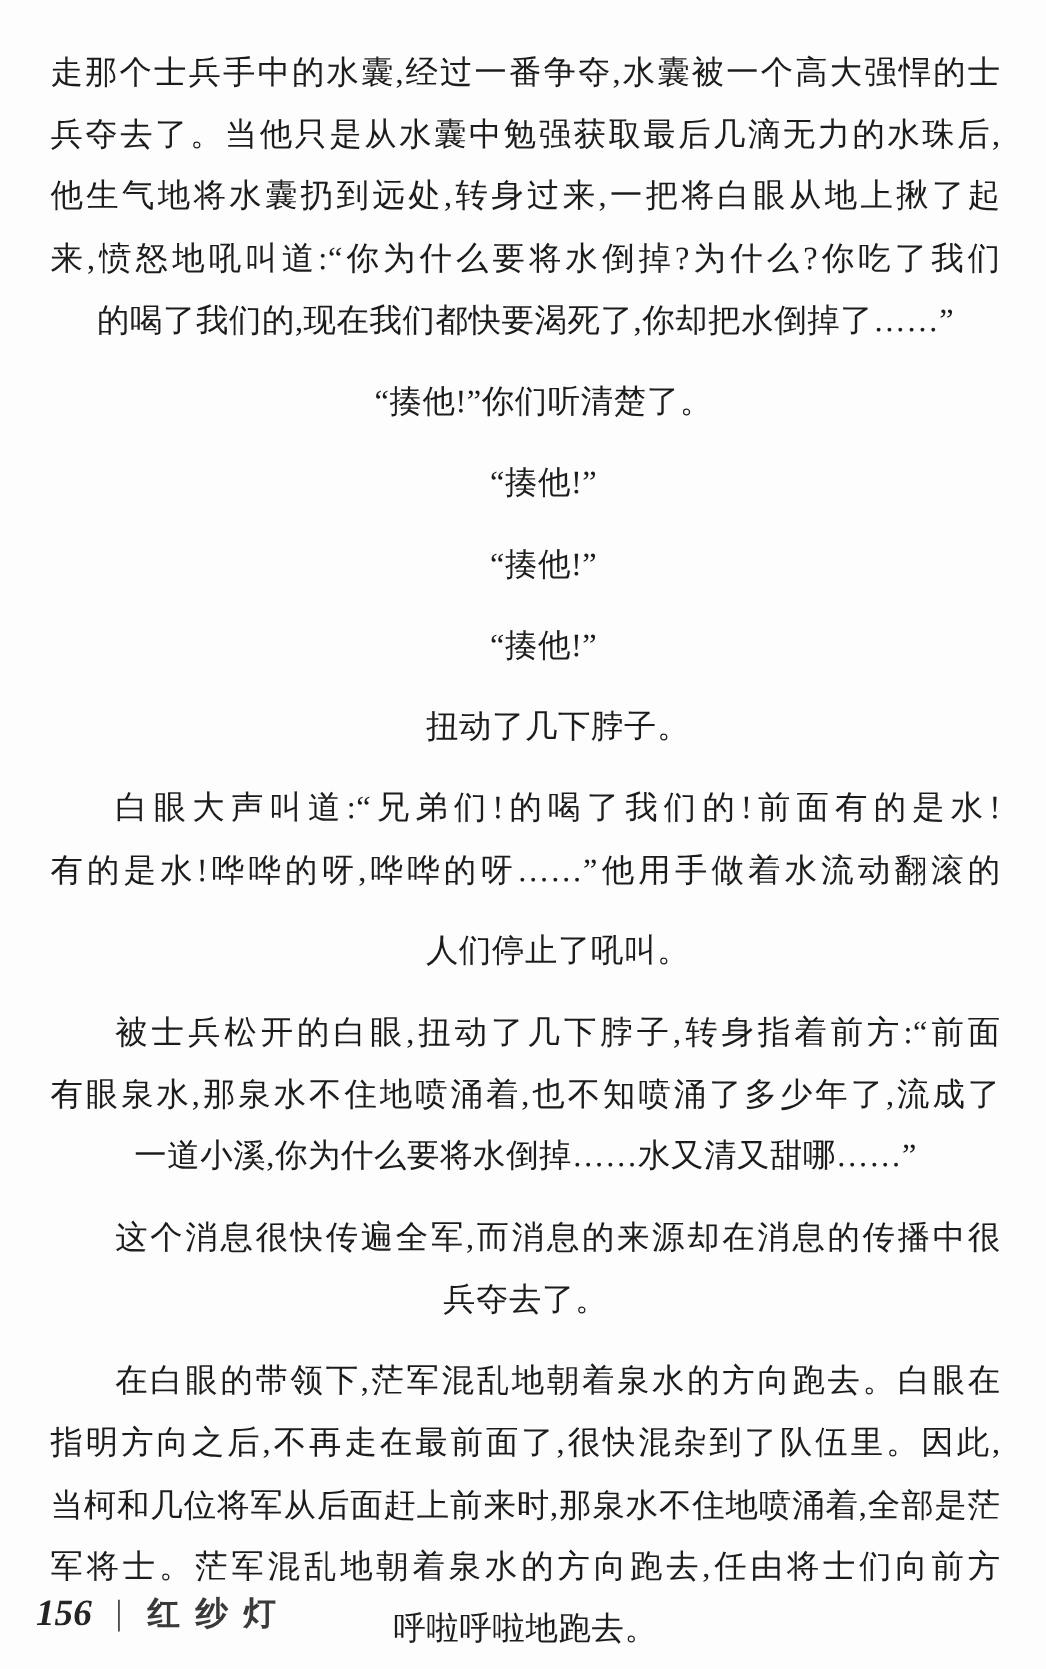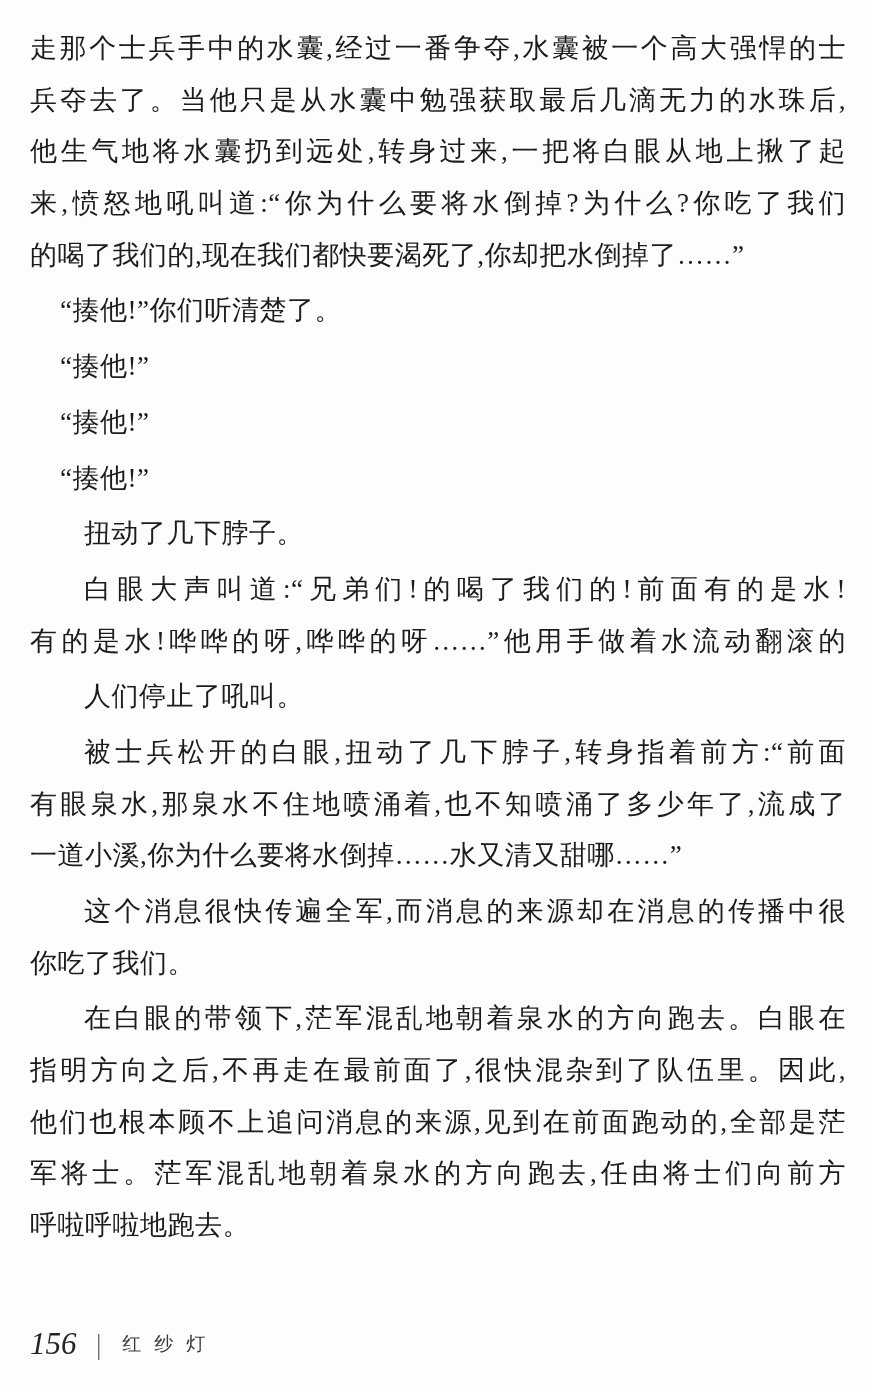"走那个士兵手中的水囊,经过一番争夺,水囊被一个高大强悍的士" .para { margin: 4px -> 16px }
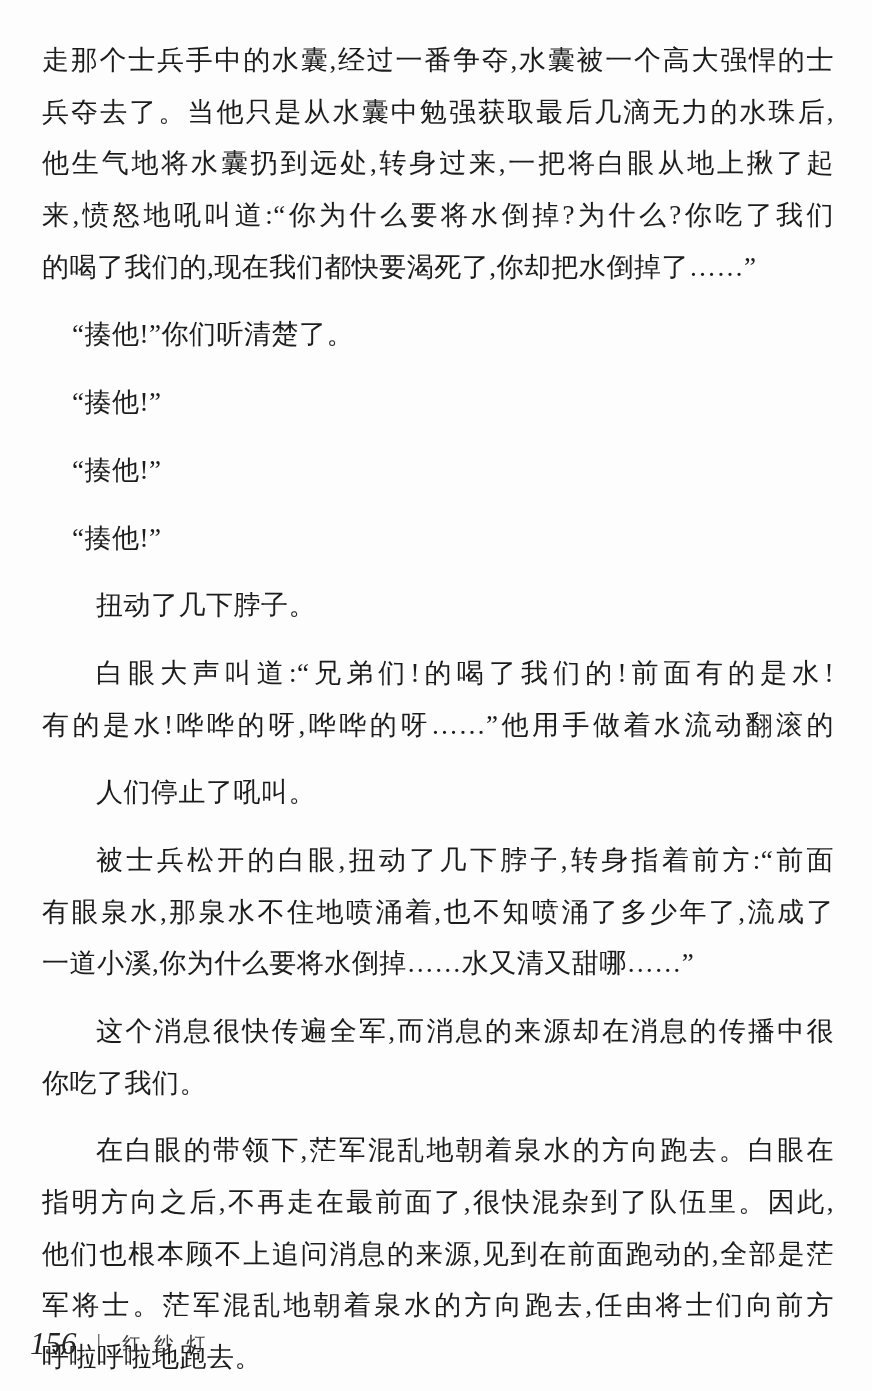"的喝了我们的,现在我们都快要渴死了,你却把水倒掉了……”" .line { text-align: left -> center }
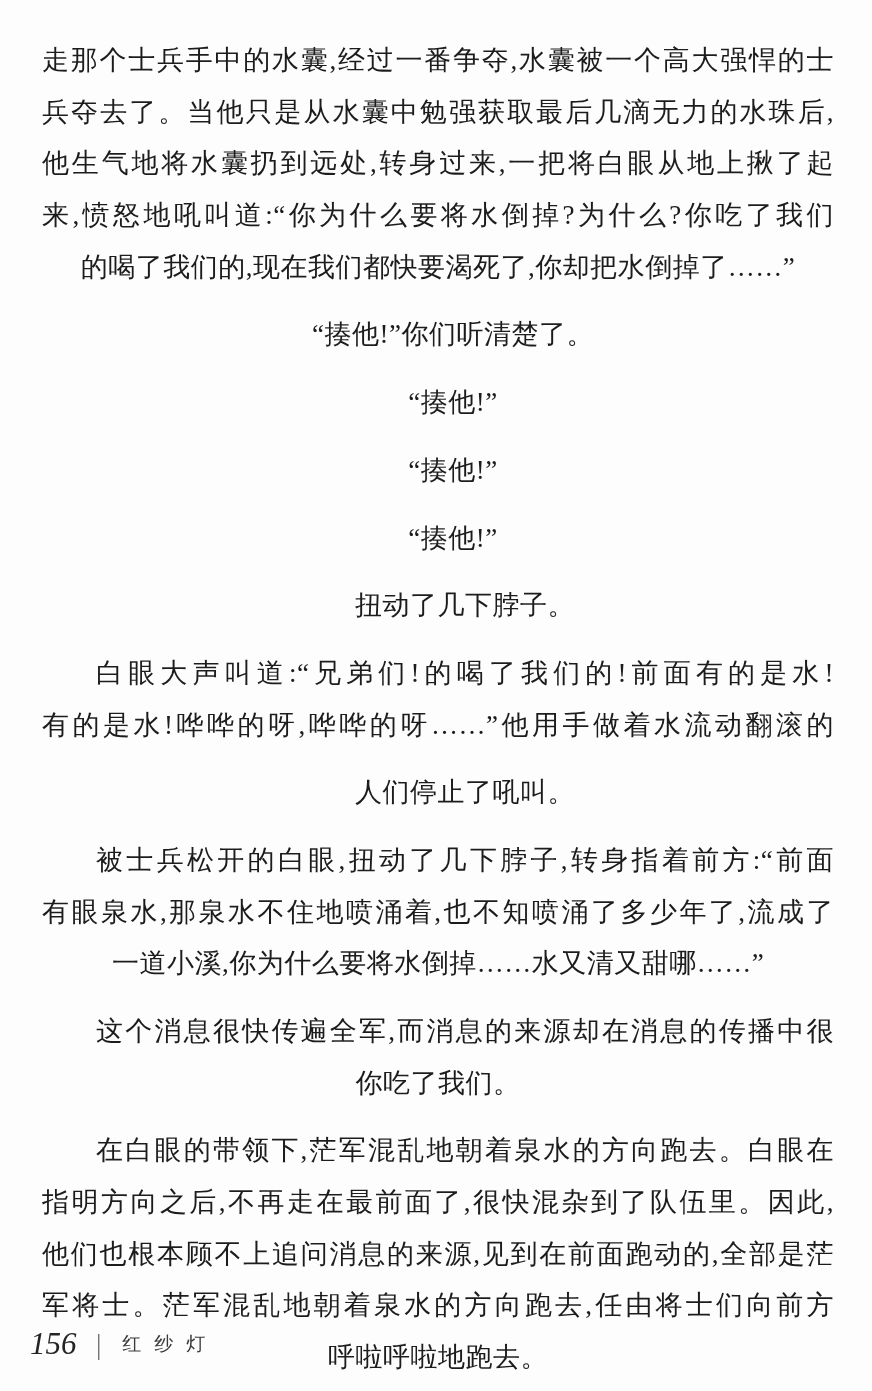"你吃了我们。" div.line { text: 你吃了我们 -> 兵夺去了 }
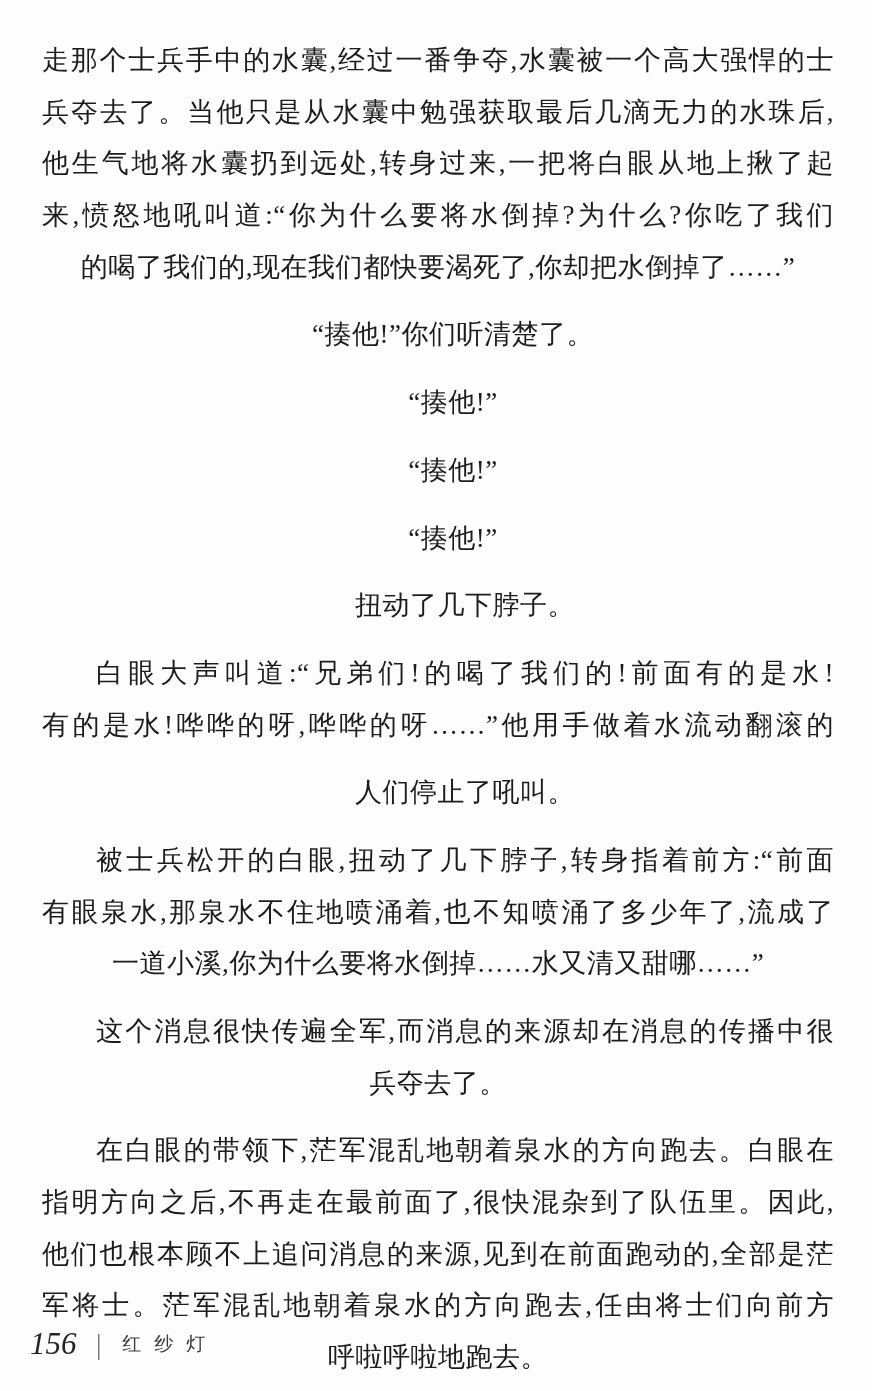"他们也根本顾不上追问消息的来源,见到在前面跑动的,全部是茫" div.line { text: 他们也根本顾不上追问消息的来源,见到在前面跑动的 -> 当柯和几位将军从后面赶上前来时,那泉水不住地喷涌着 }
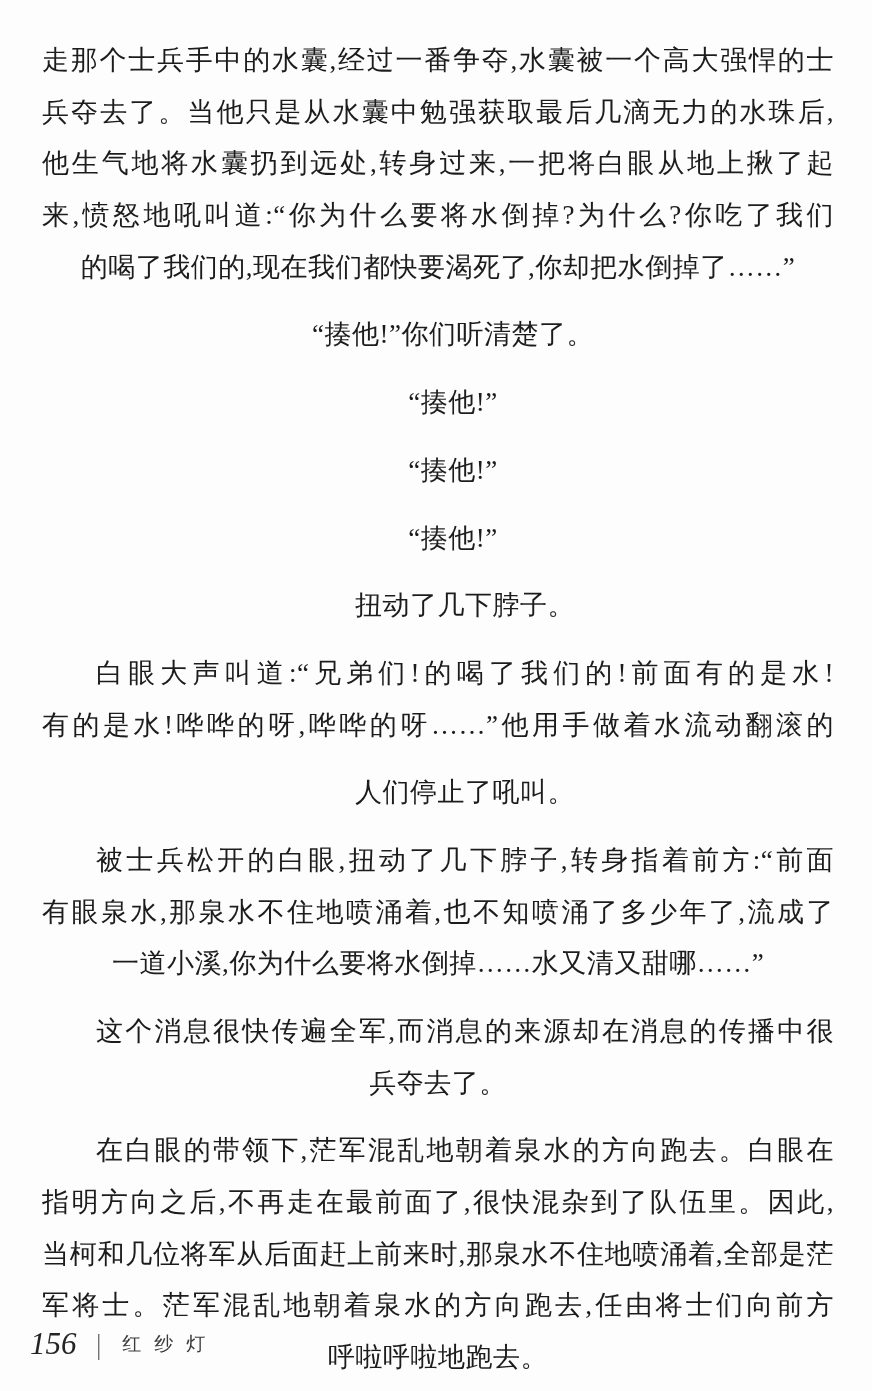"156" .footer { font-weight: none -> bold }
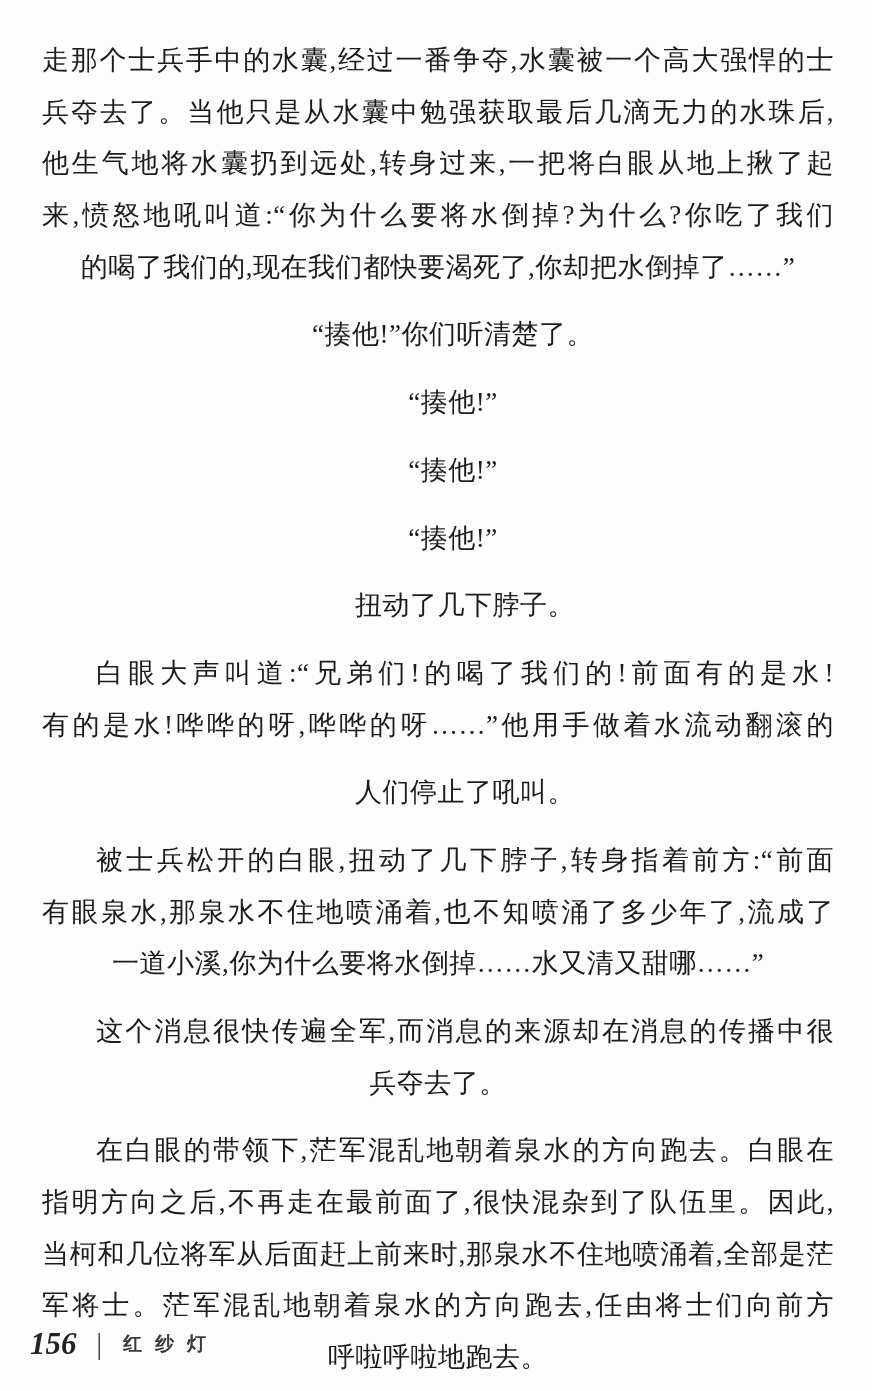"红纱灯" .booktitle { font-size: 19px -> 27px }
